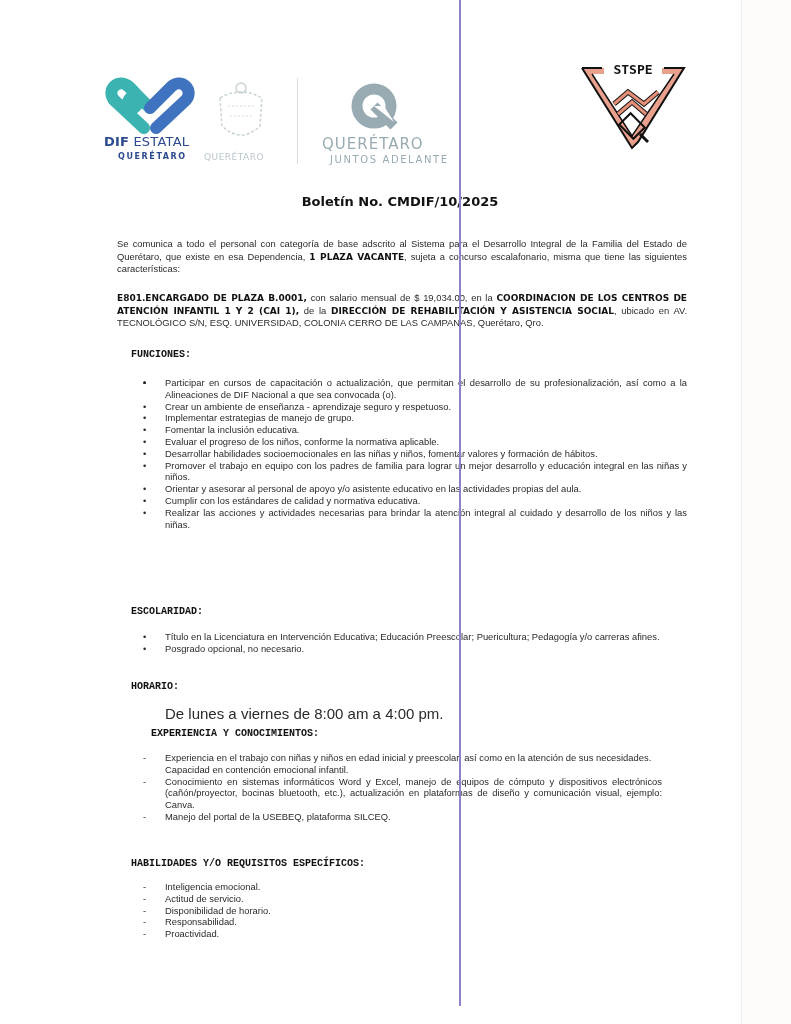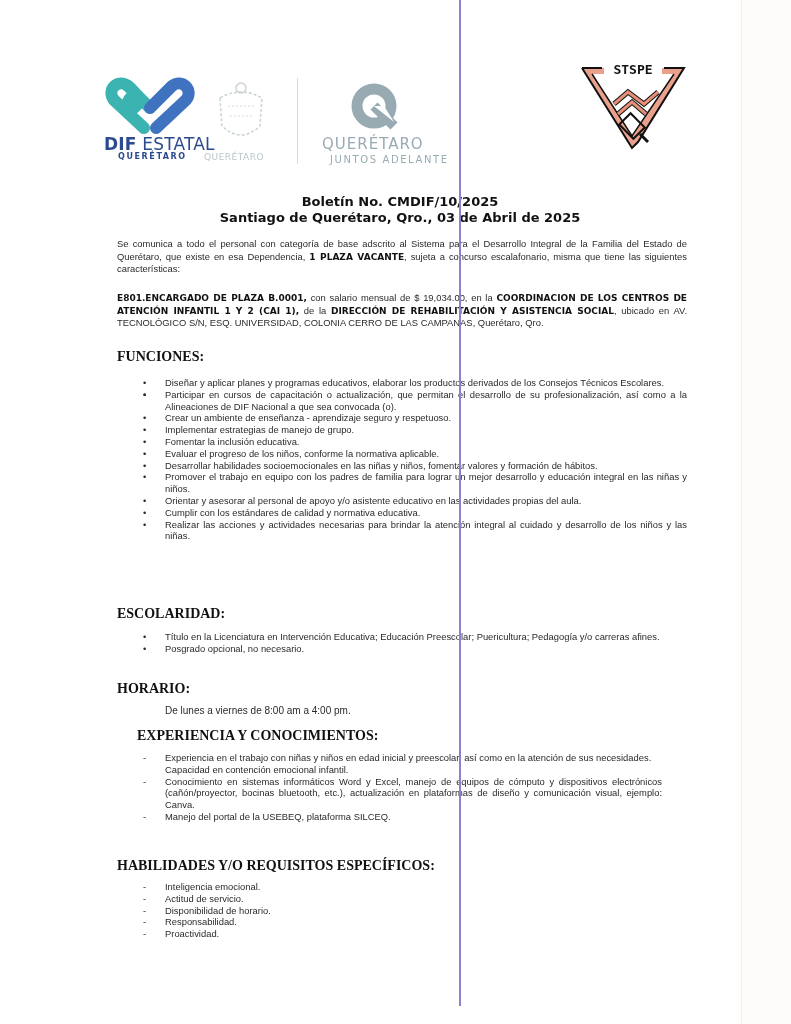"DIF ESTATAL" .dif-title { font-size: 17px -> 13px }
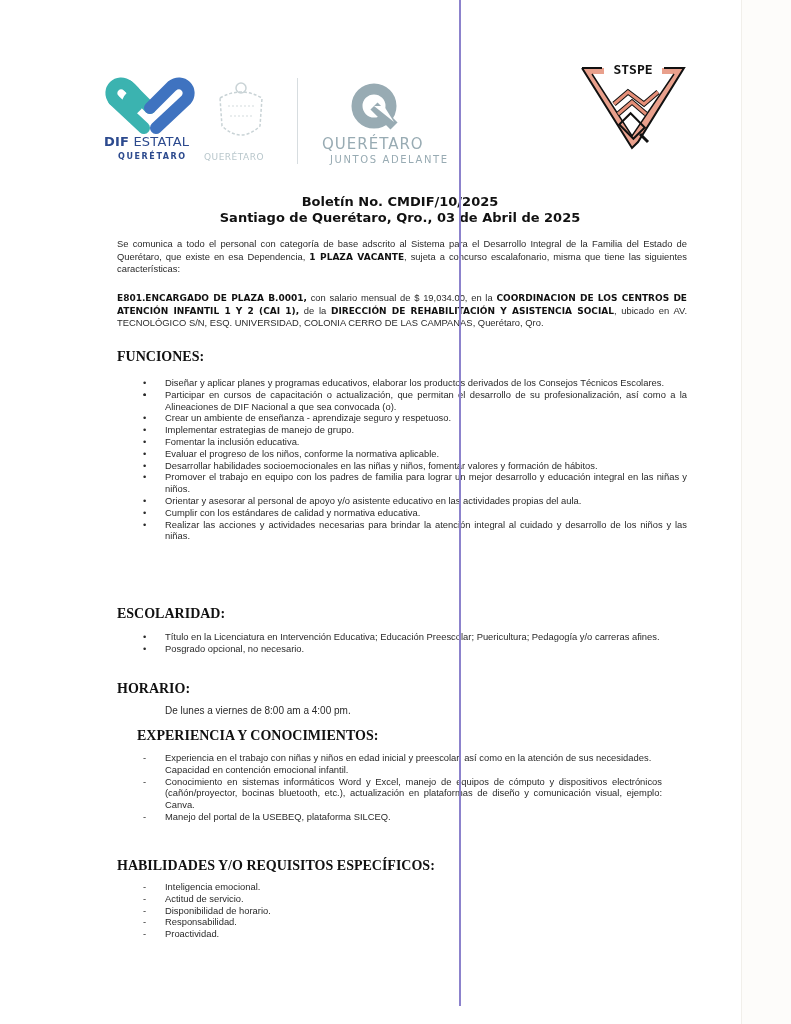"Santiago de Querétaro, Qro., 03" div { html: <div>Santiago de Querétaro, Qro., 03 de Abril de 2025</div> -> none }
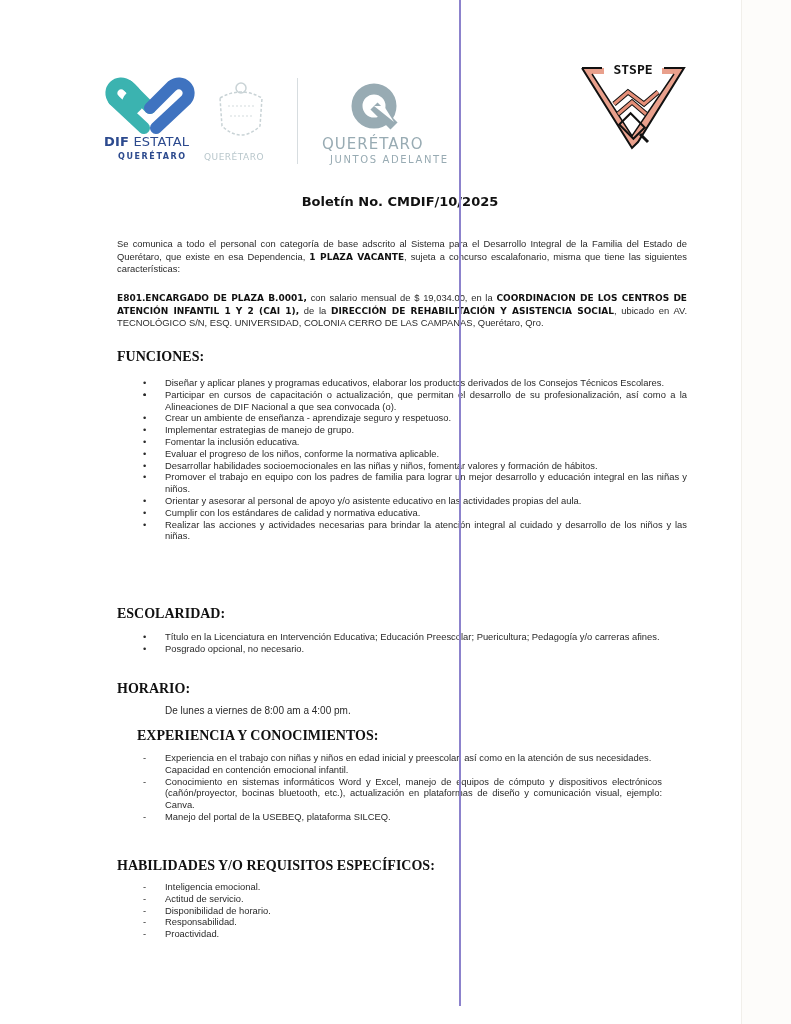"FUNCIONES:" .section-head { font-family: Liberation Serif, serif -> Liberation Mono, monospace; font-size: 14px -> 10px; left: 117px -> 131px }
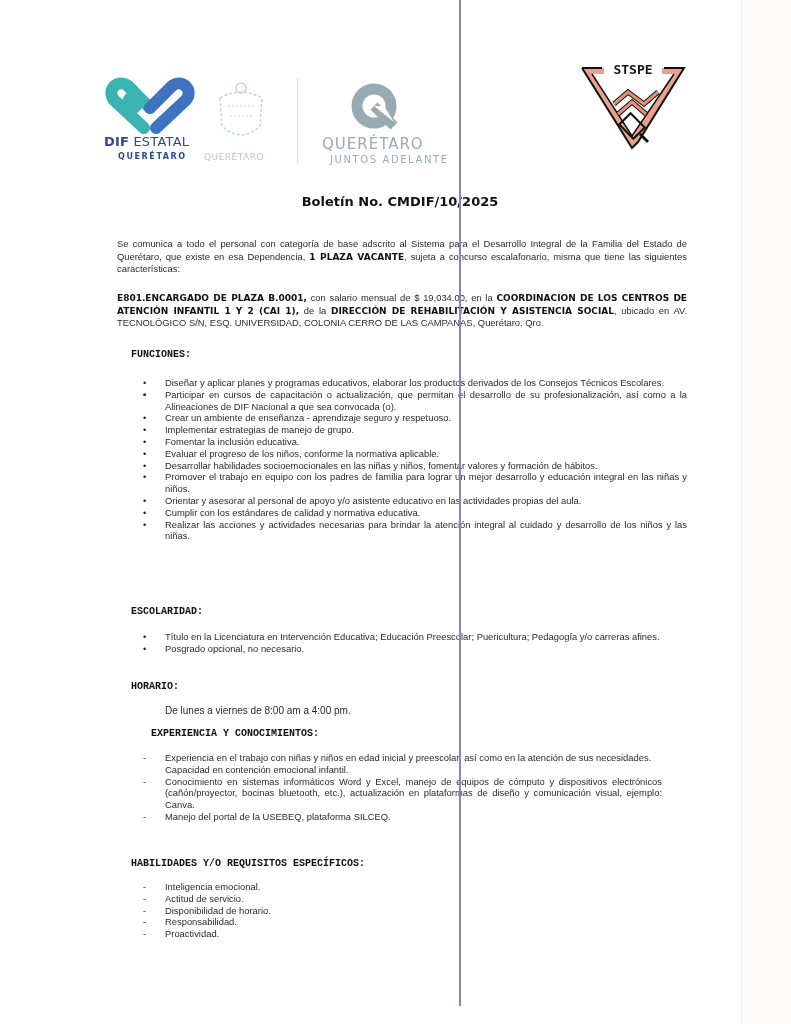"Diseñar y aplicar planes y" span { html: <span>Diseñar y aplicar planes y programas educativos, elaborar los productos derivados de los Consejos Técnicos Escolares.</span> -> none }
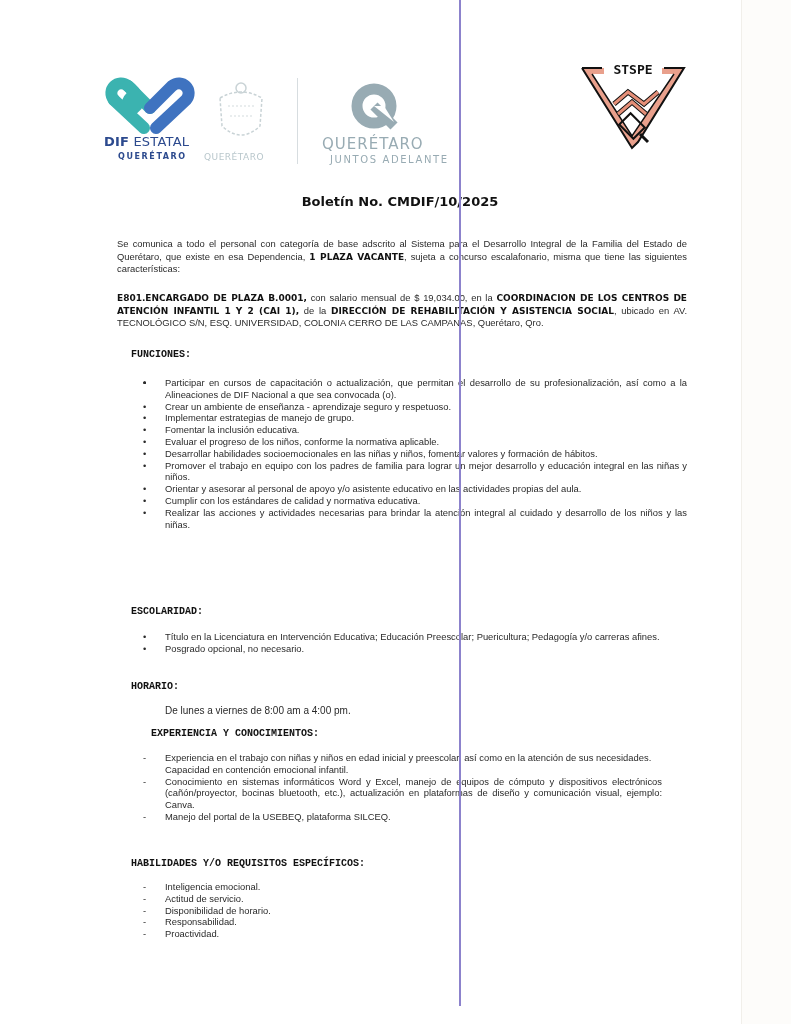"De lunes a viernes de" .horario { font-size: 10px -> 15px }
